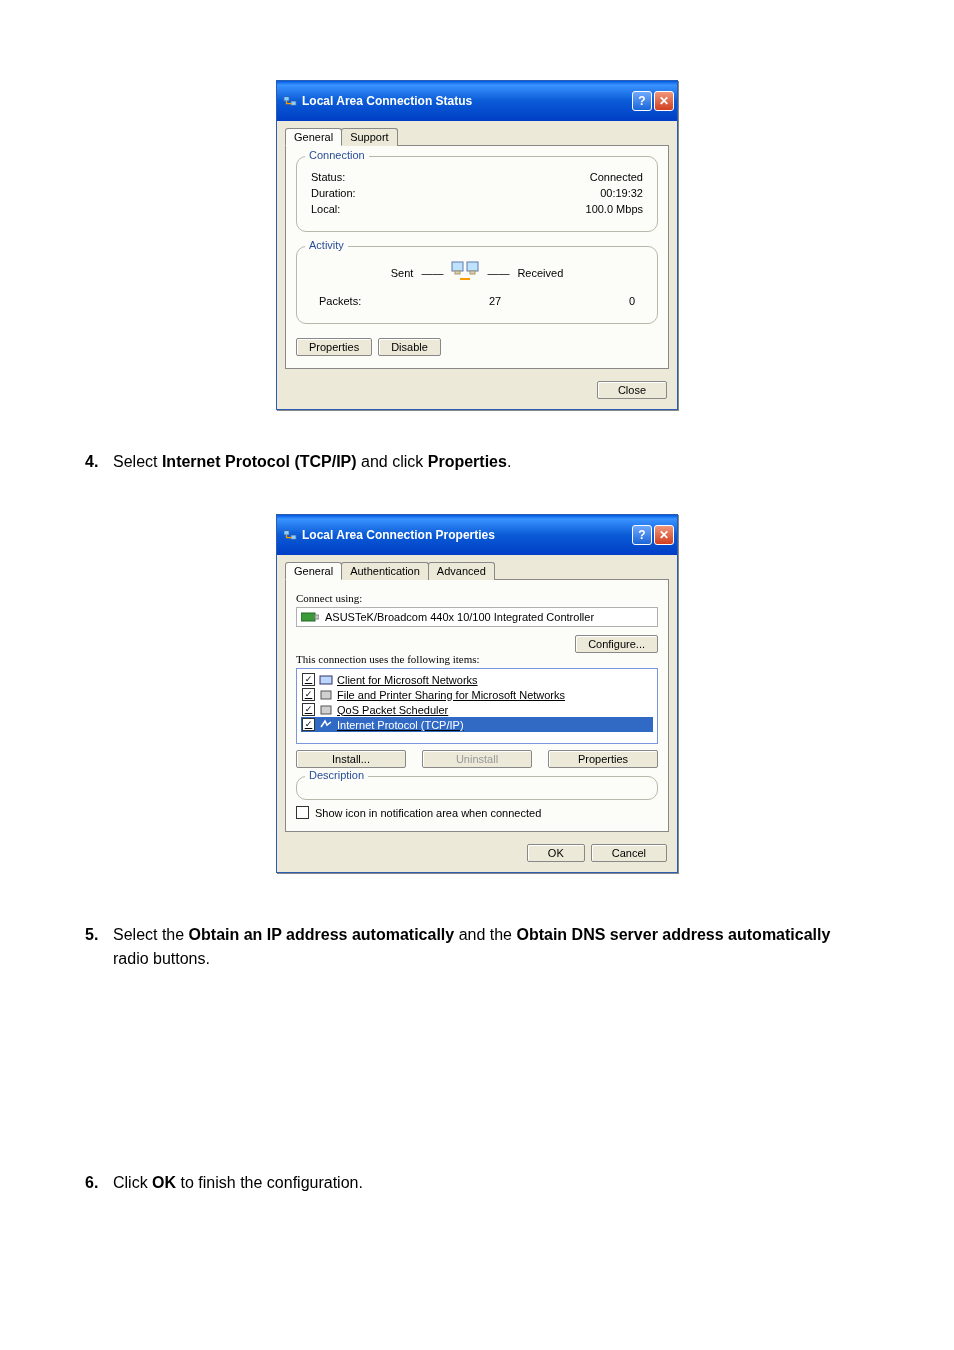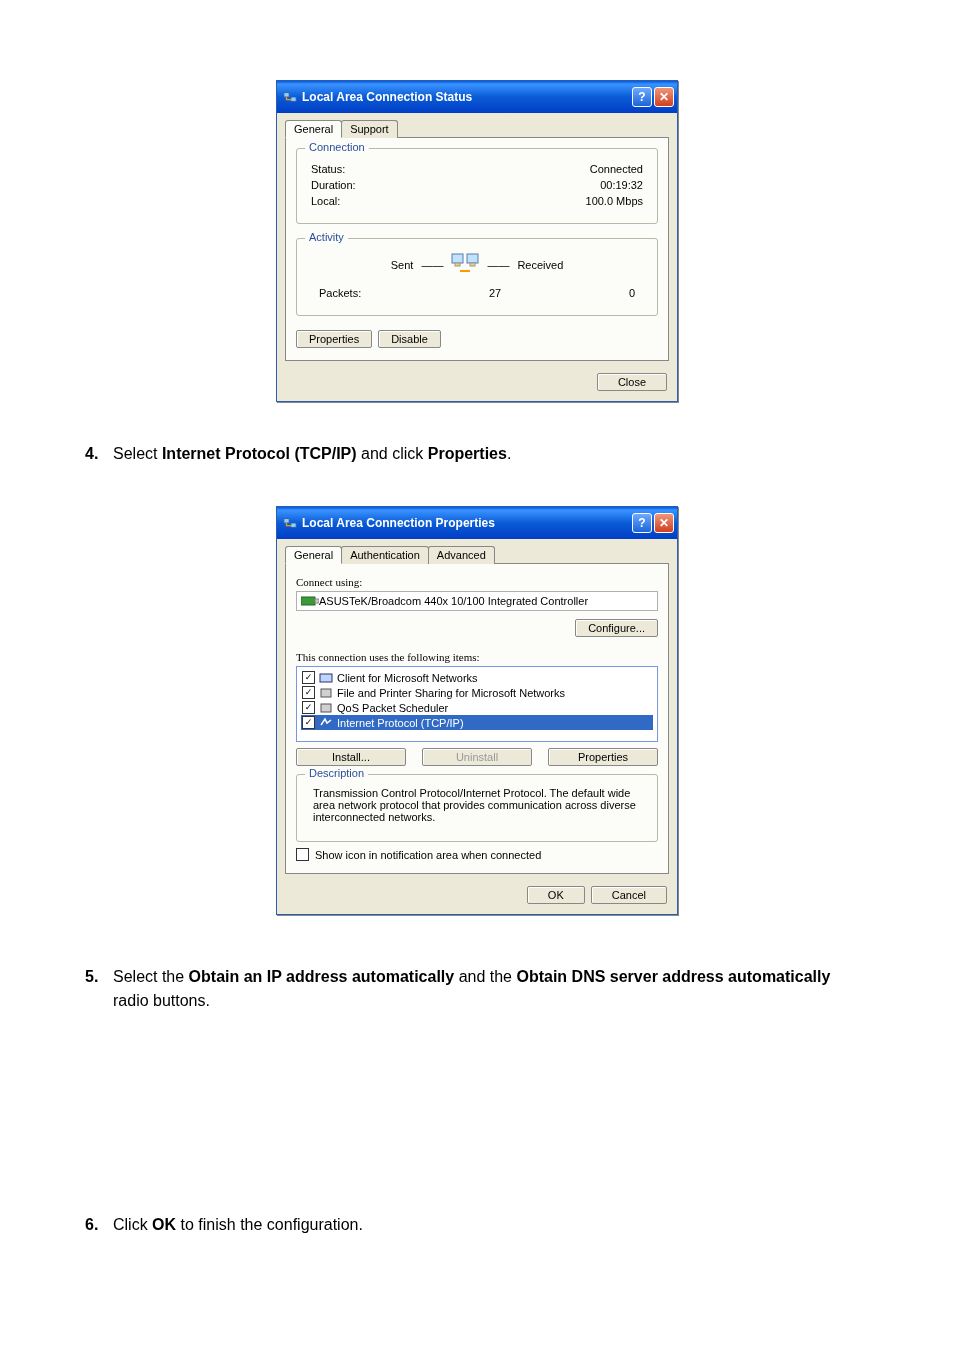"Local Area Connection Status" .titlebar { height: 32px -> 40px }
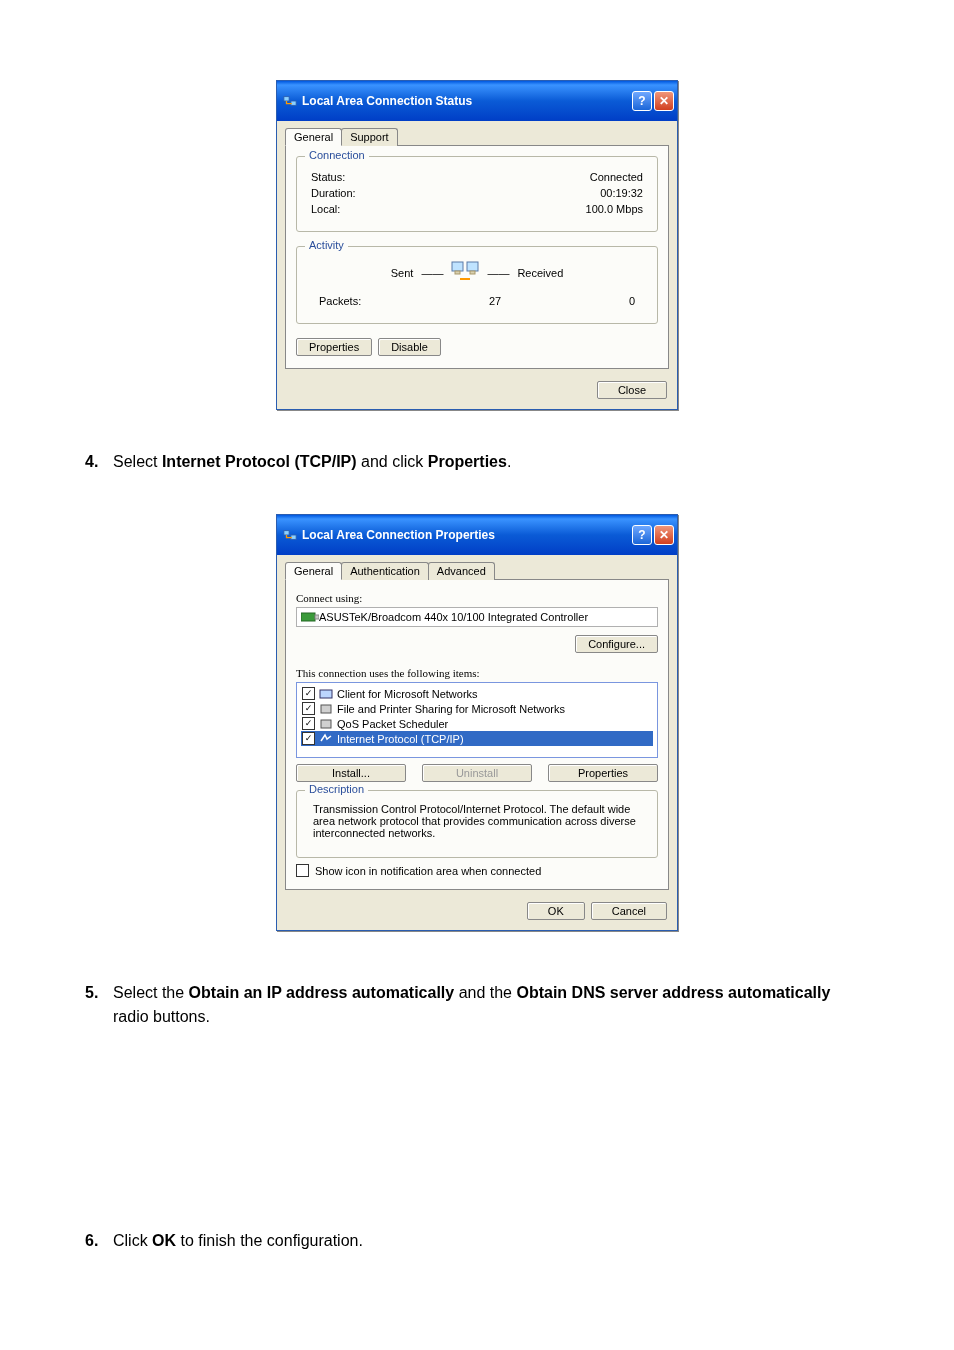"Connection" .group { border-radius: 3px -> 10px }
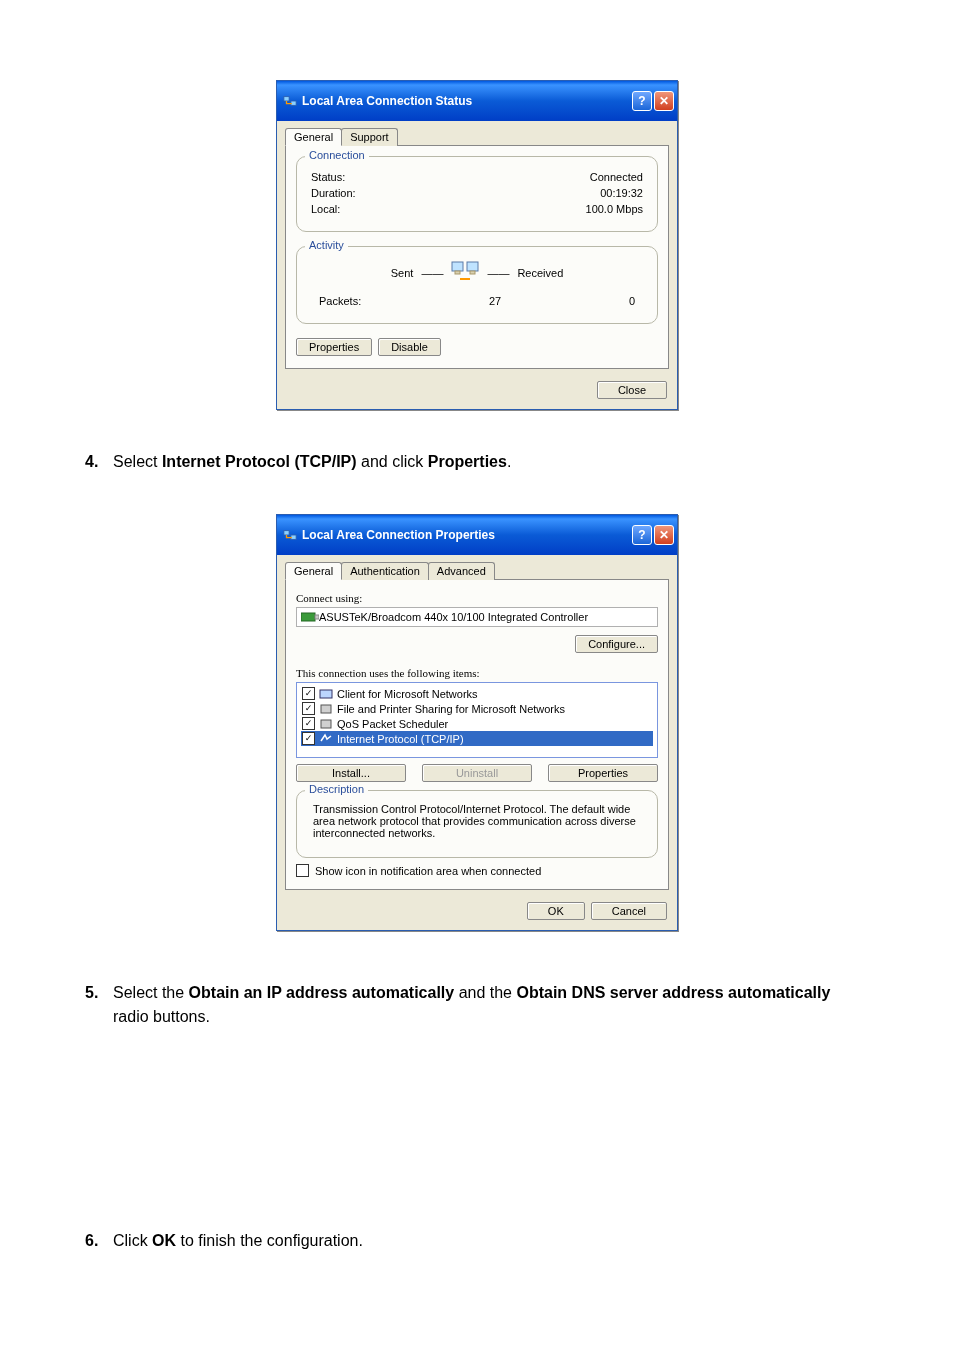"ASUSTeK/Broadcom 440x 10/100 Integrated" .adapter-row { gap: none -> 6px }
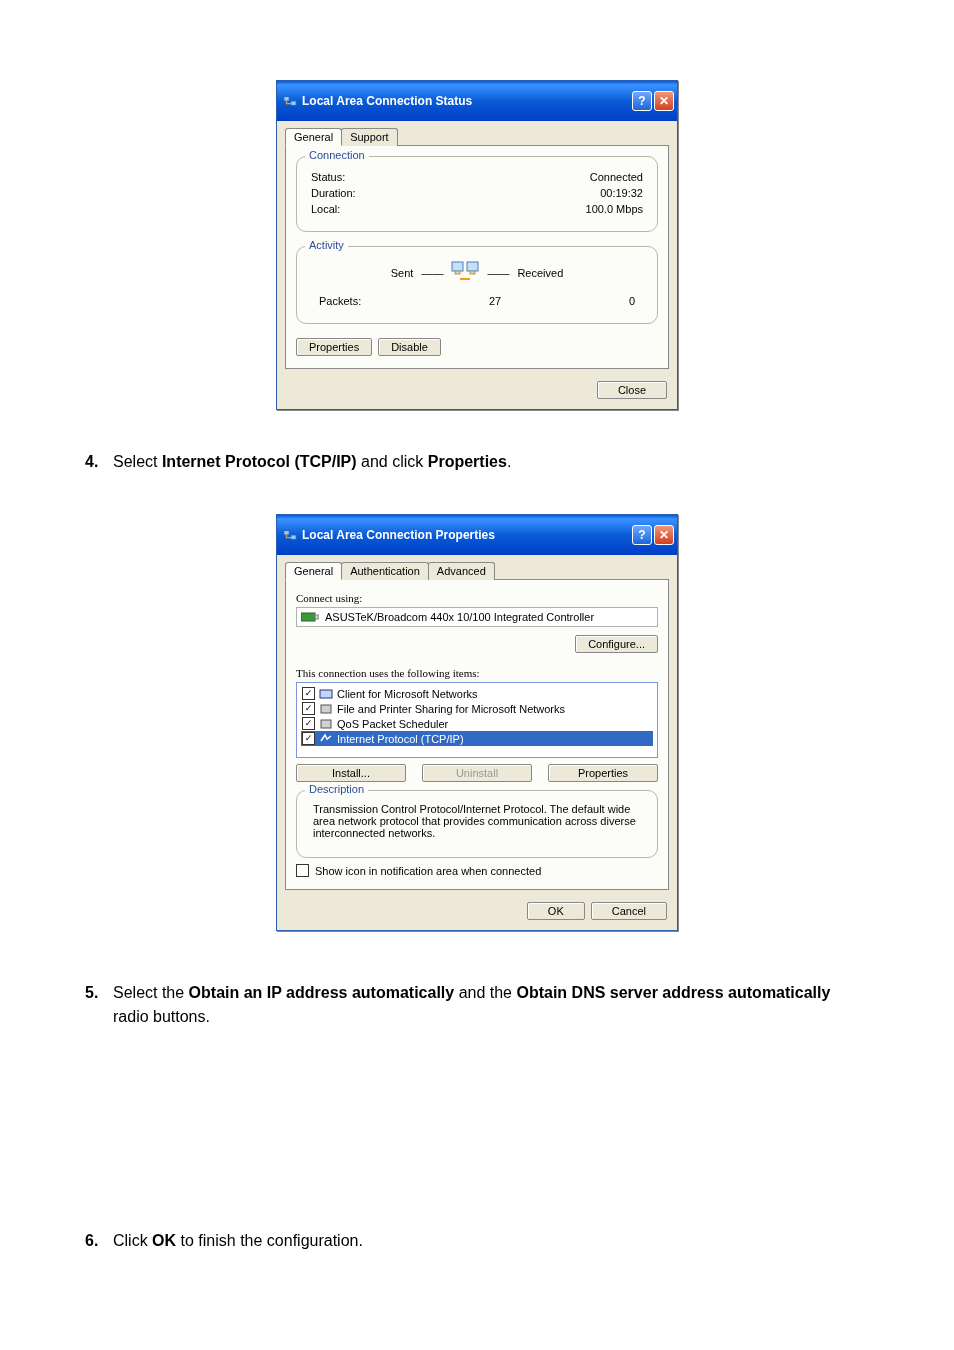"This connection uses the following" div.label11 { margin-top: 14px -> 0 }
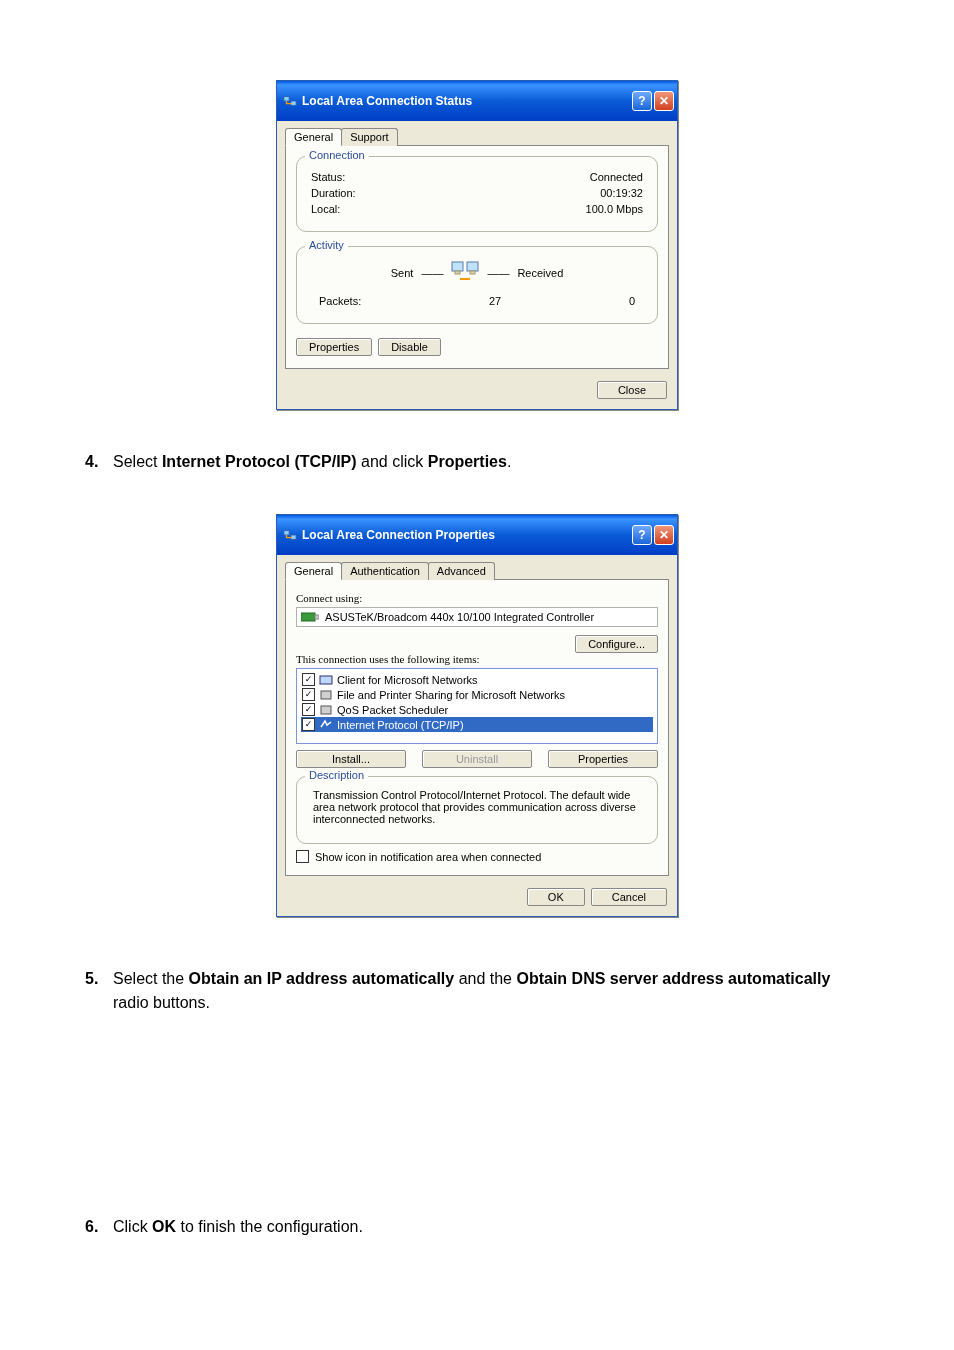"Client for Microsoft Networks" .items-list { text-decoration: none -> underline }
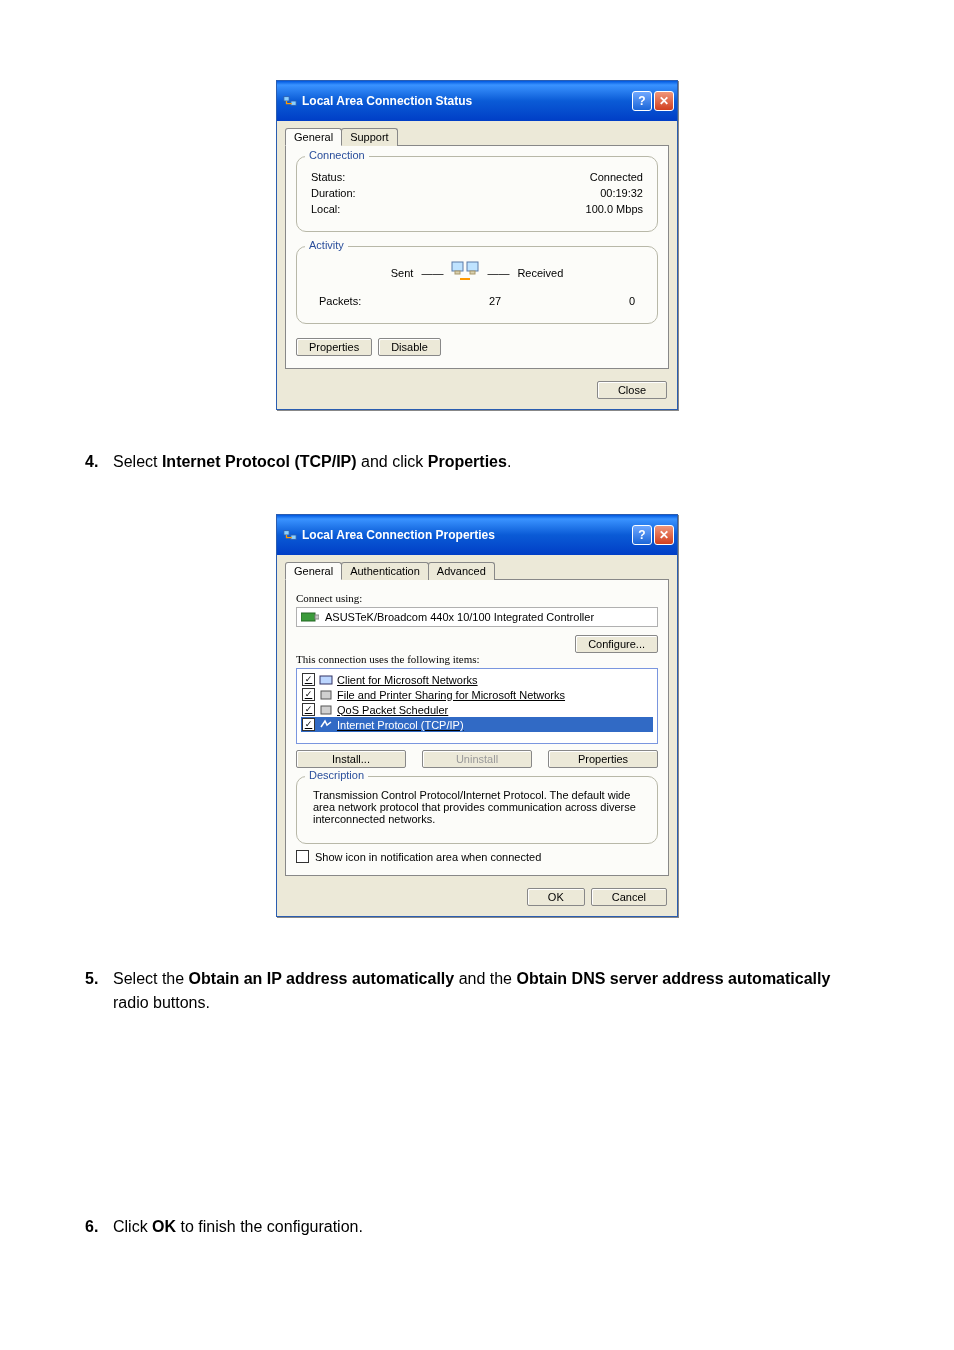"Transmission Control Protocol/Internet" div.descbox { html: <div>Transmission Control Protocol/Internet Protocol. The default wide area network protocol that provides communication across diverse interconnected networks.</div> -> none }
